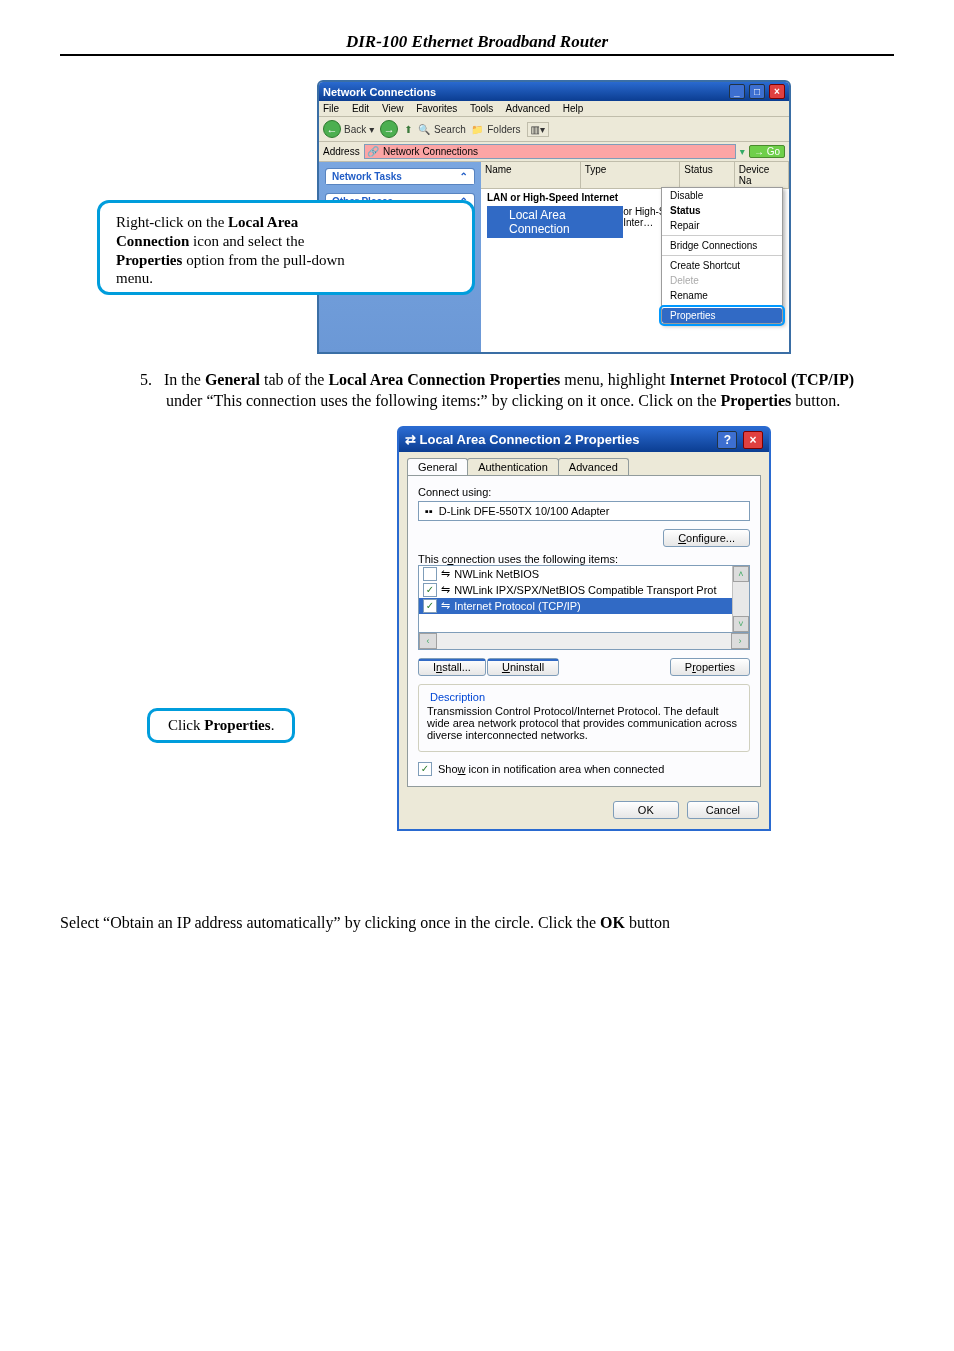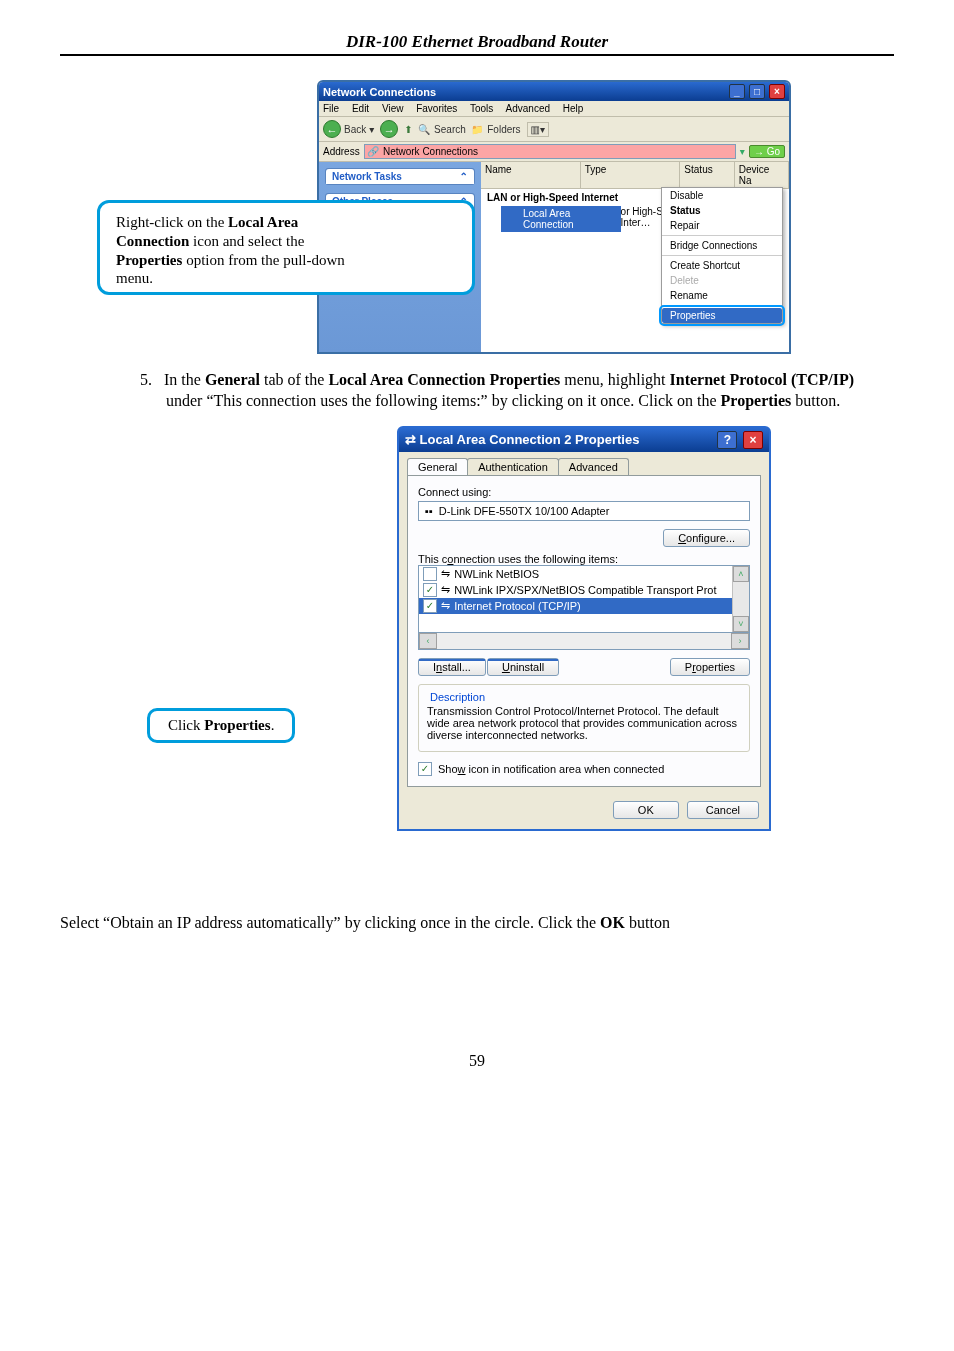"Local Area Connection" .nc-item { font-size: 10px -> 12px; margin-left: 20px -> 6px }
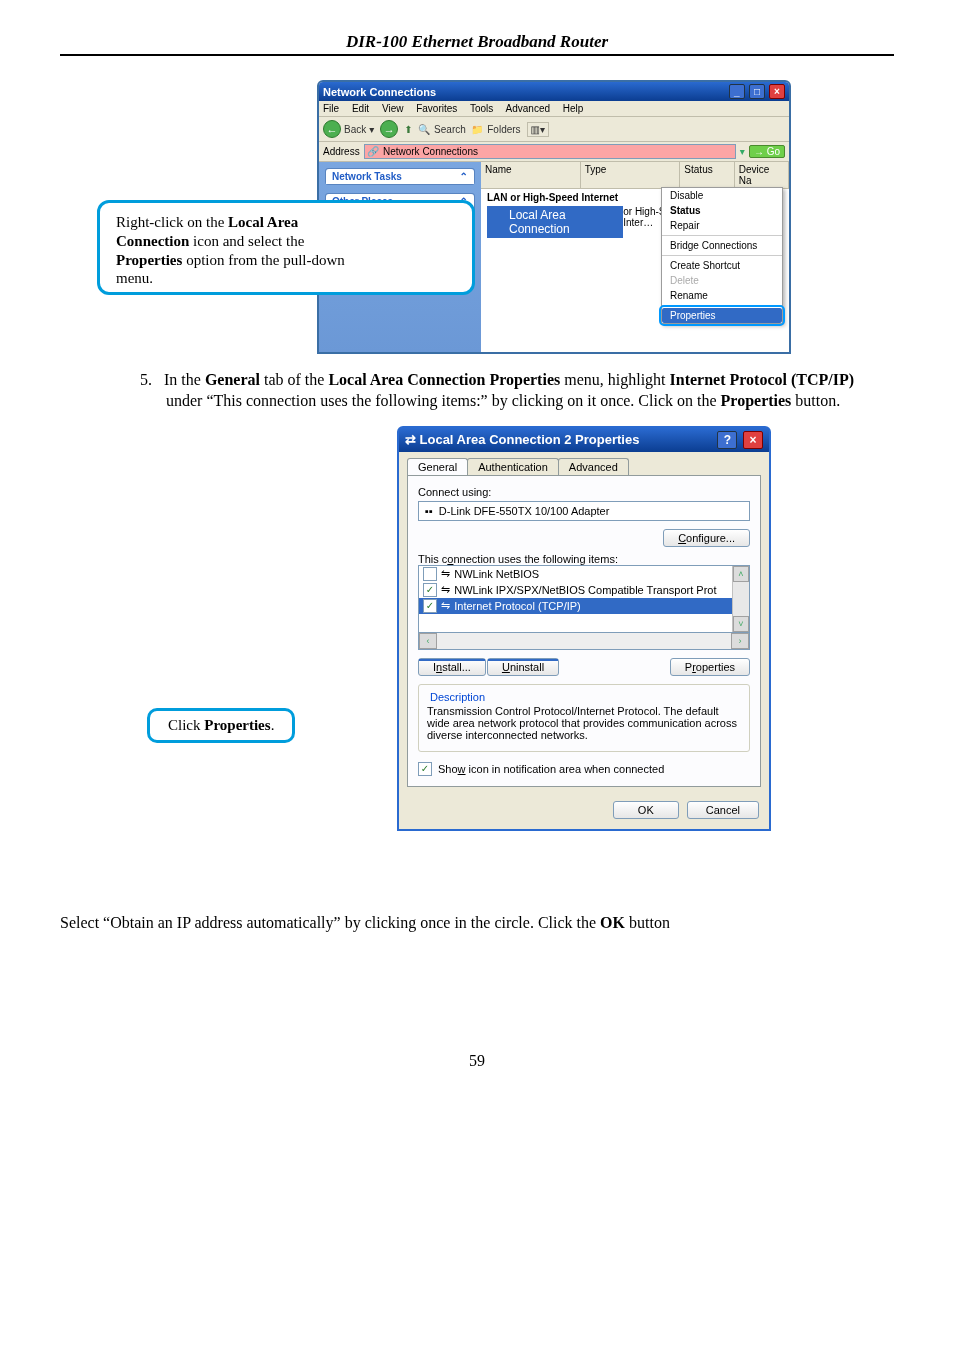"59" div.pagenum { html: <div>59</div> -> none }
